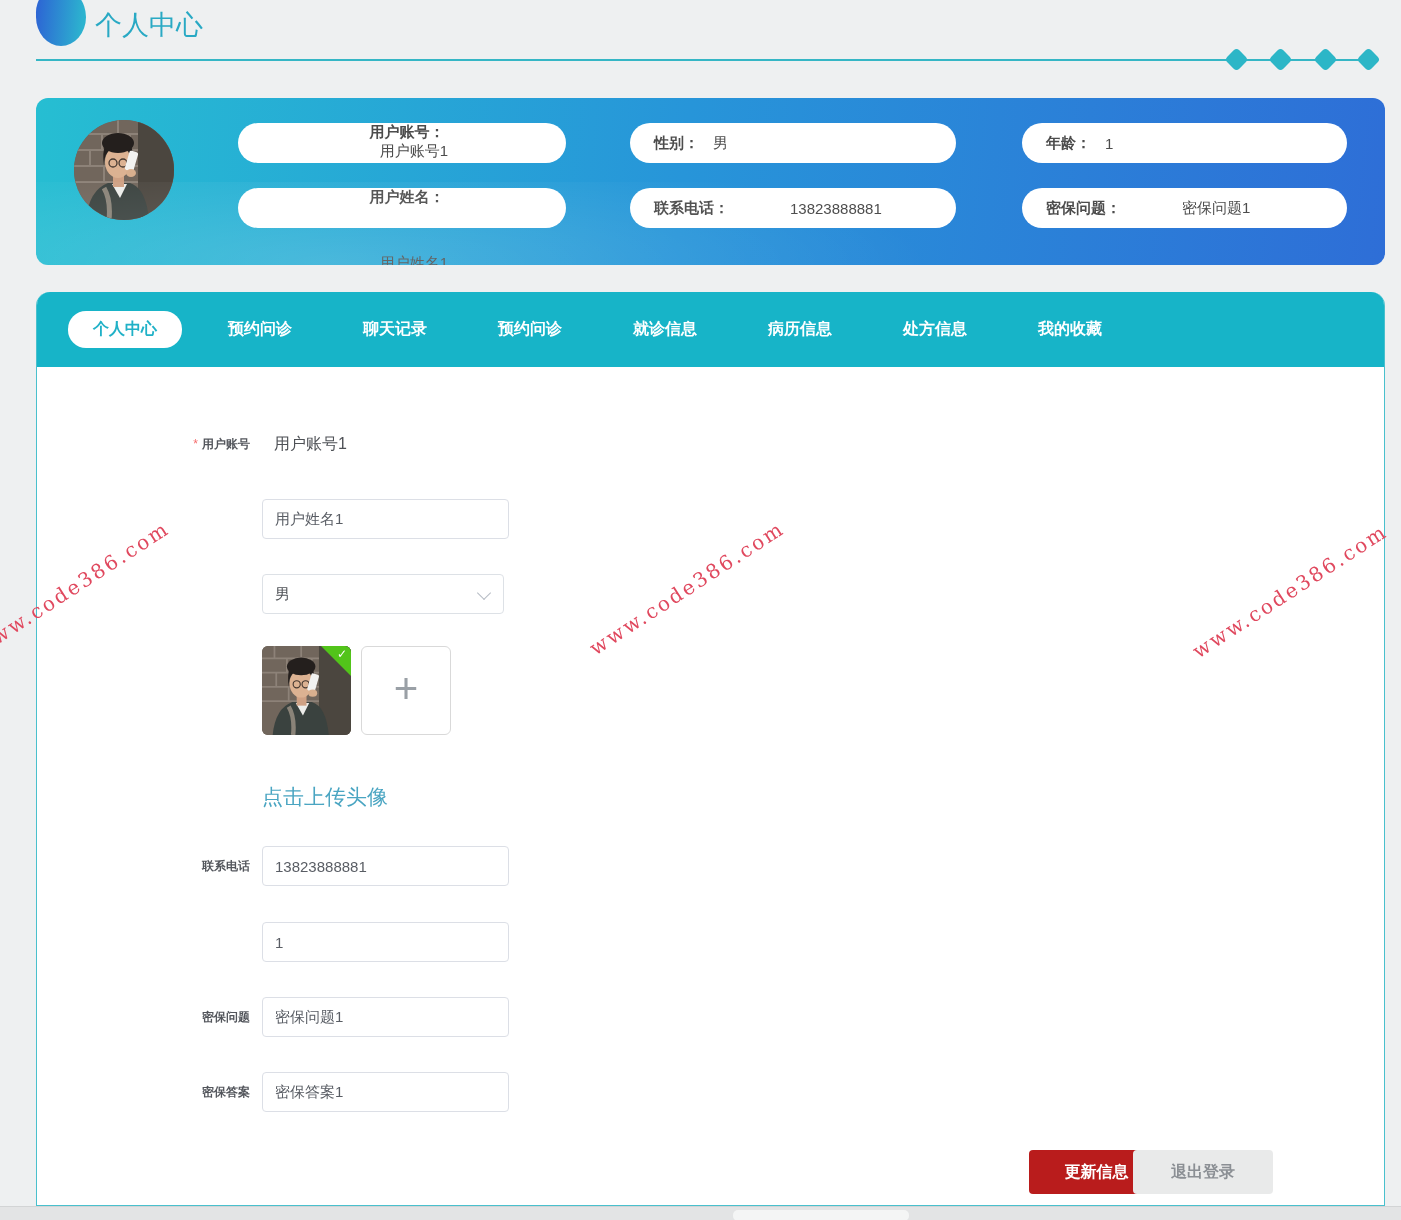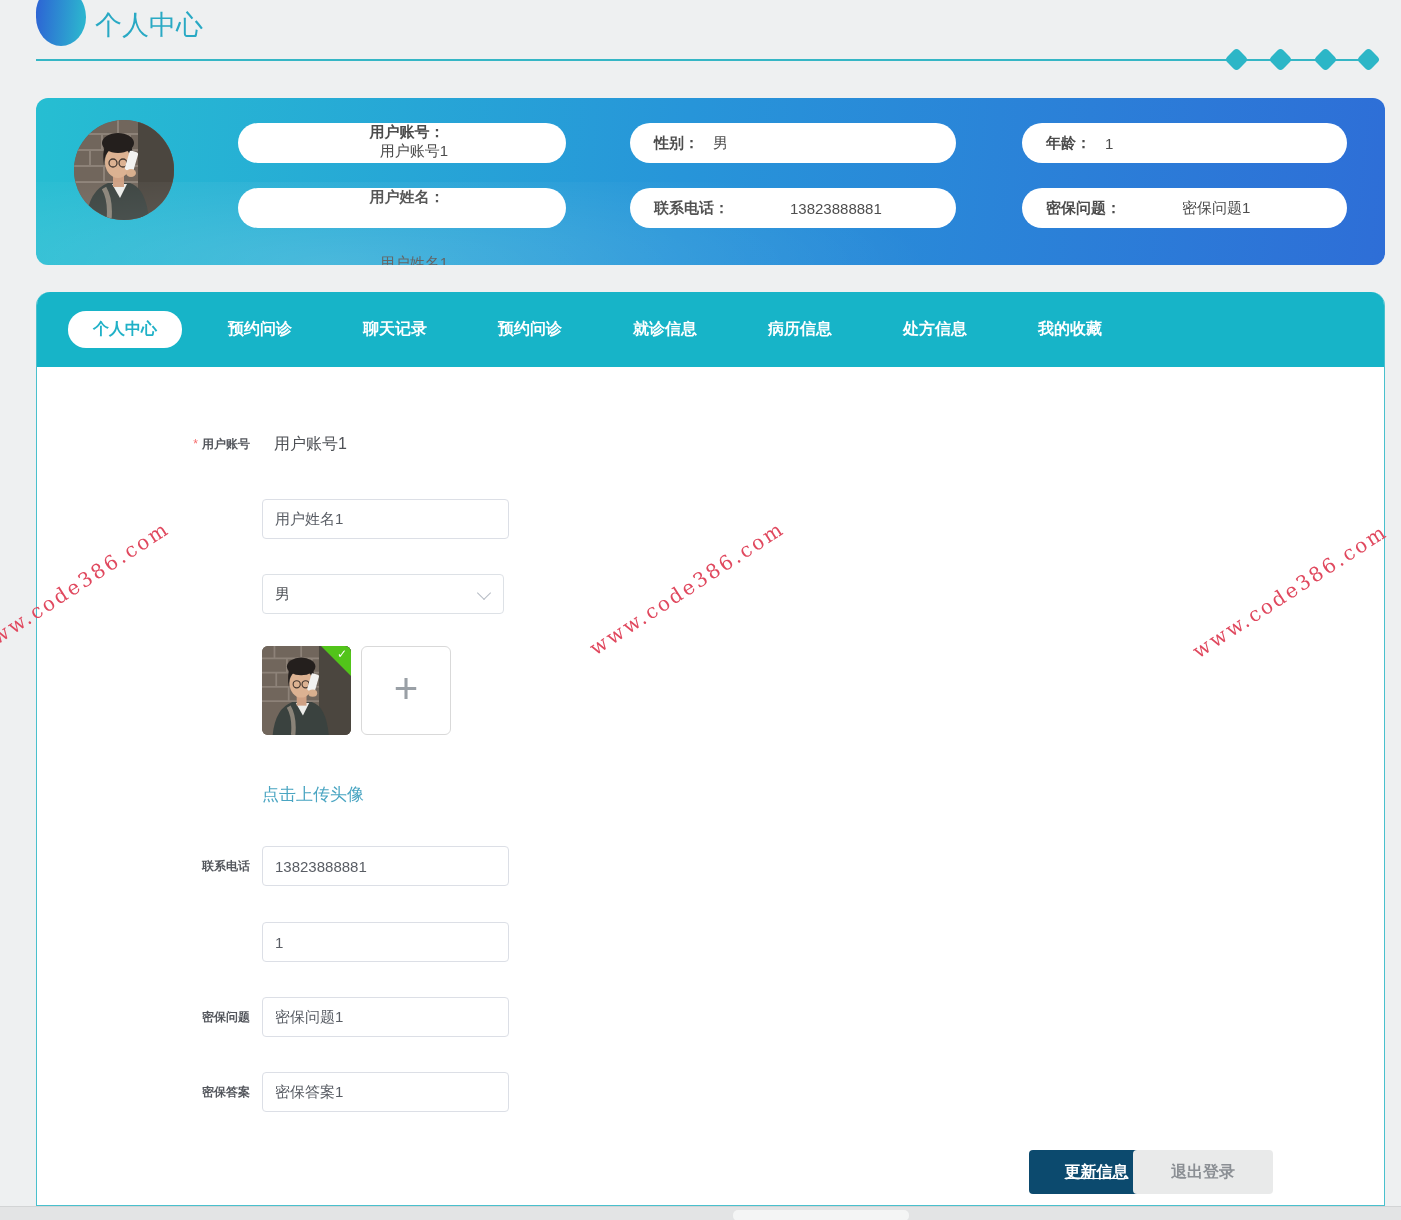"点击上传头像" .hint { font-size: 17px -> 21px }
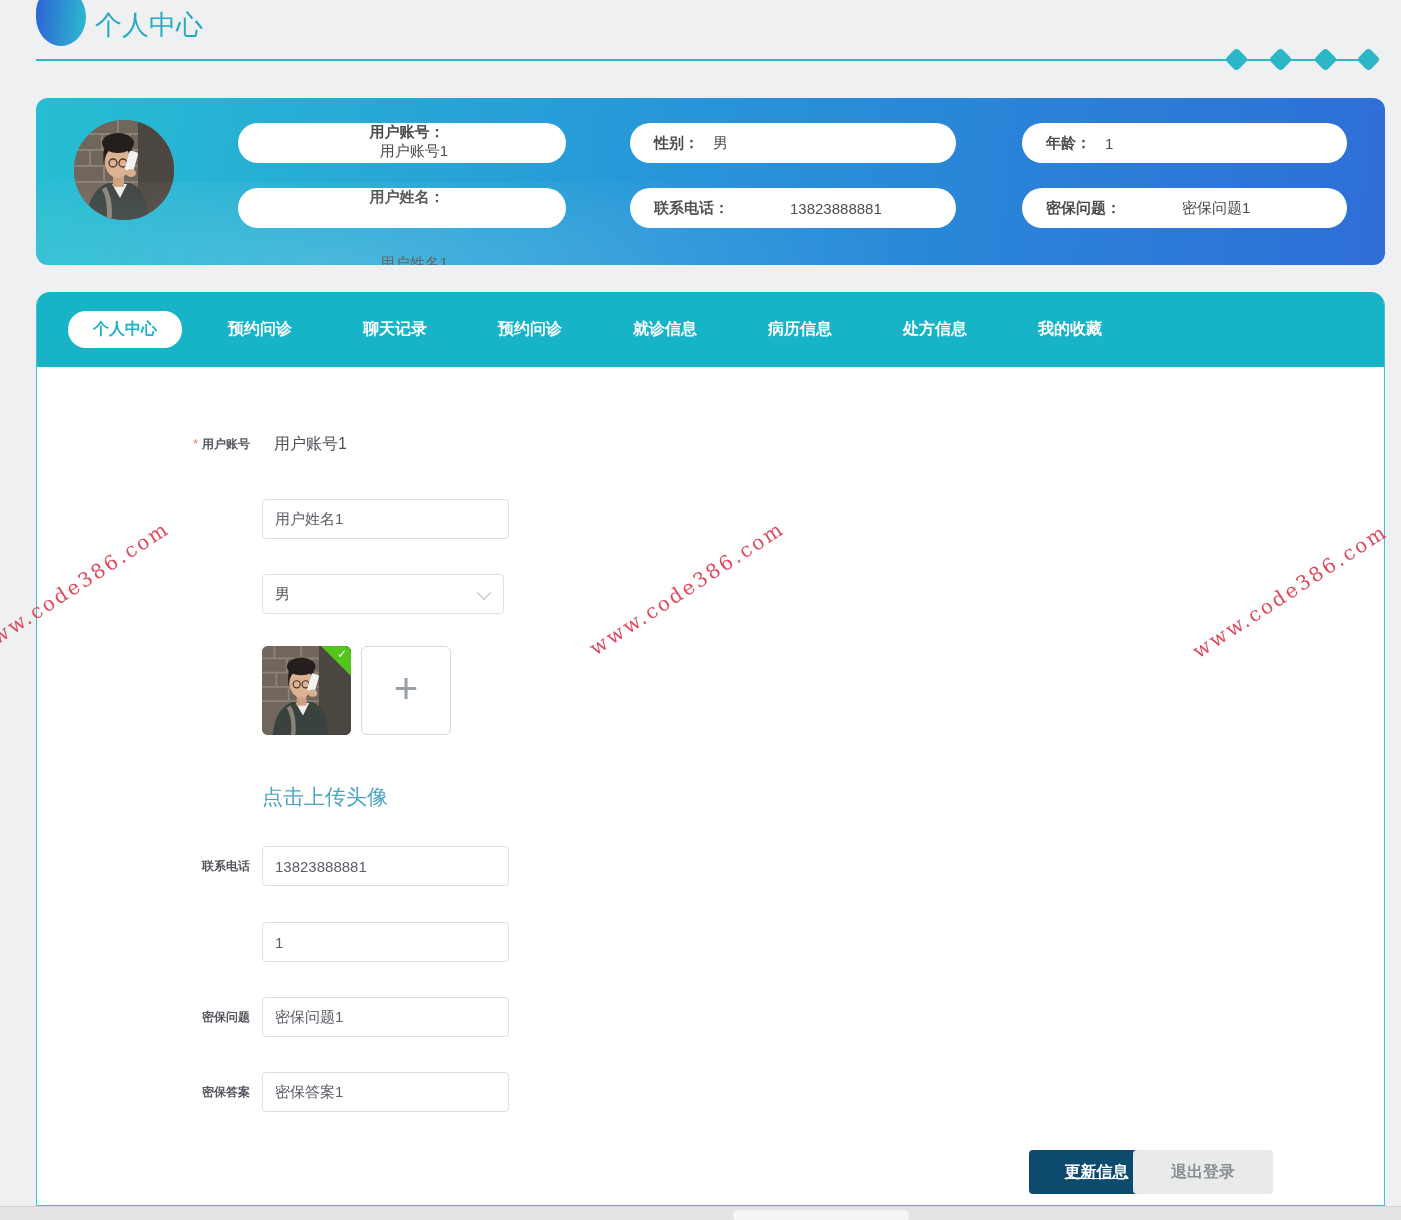"更新信息" .btn-update { background: #0c4a6e -> #b91c1c; text-decoration: underline -> none }
